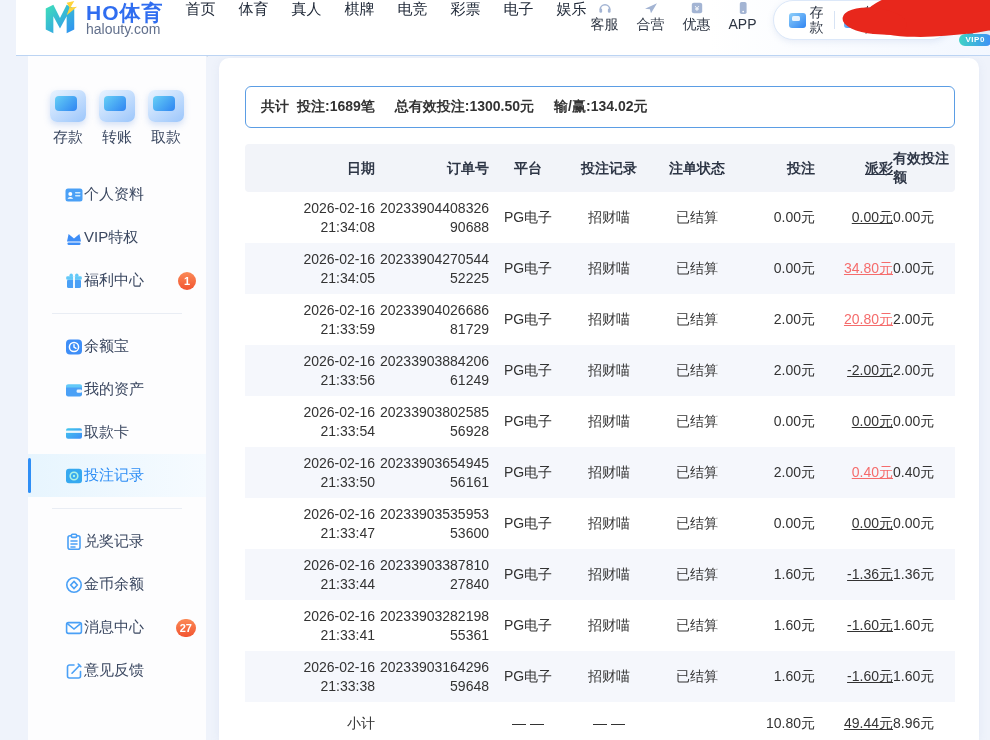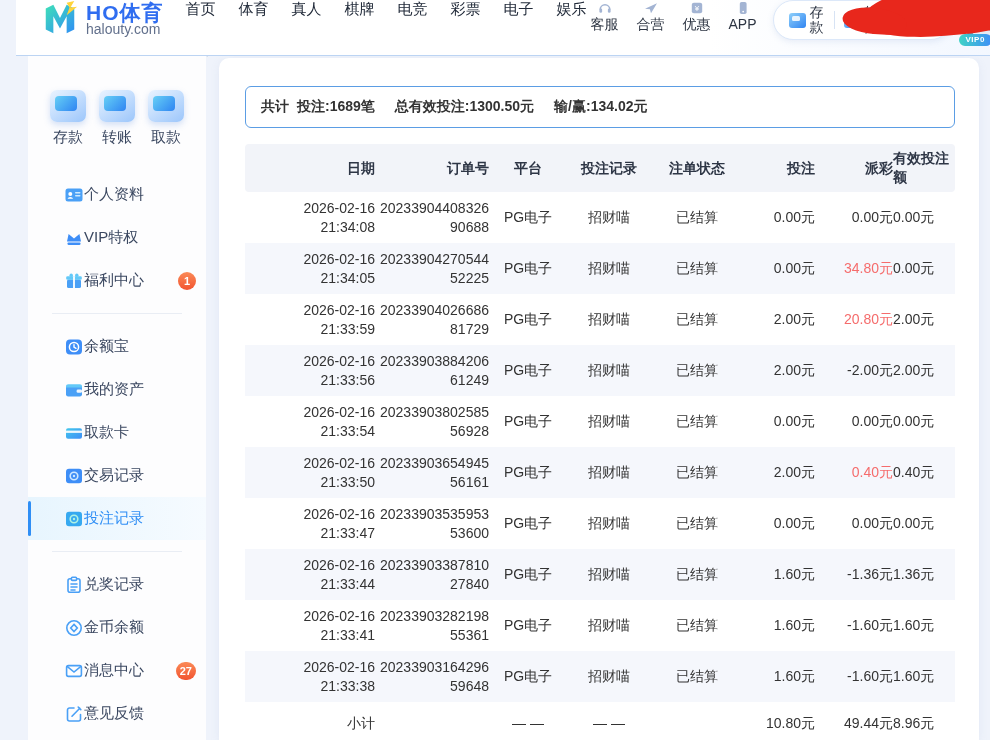"派彩" .c-payout { text-decoration: none -> underline }
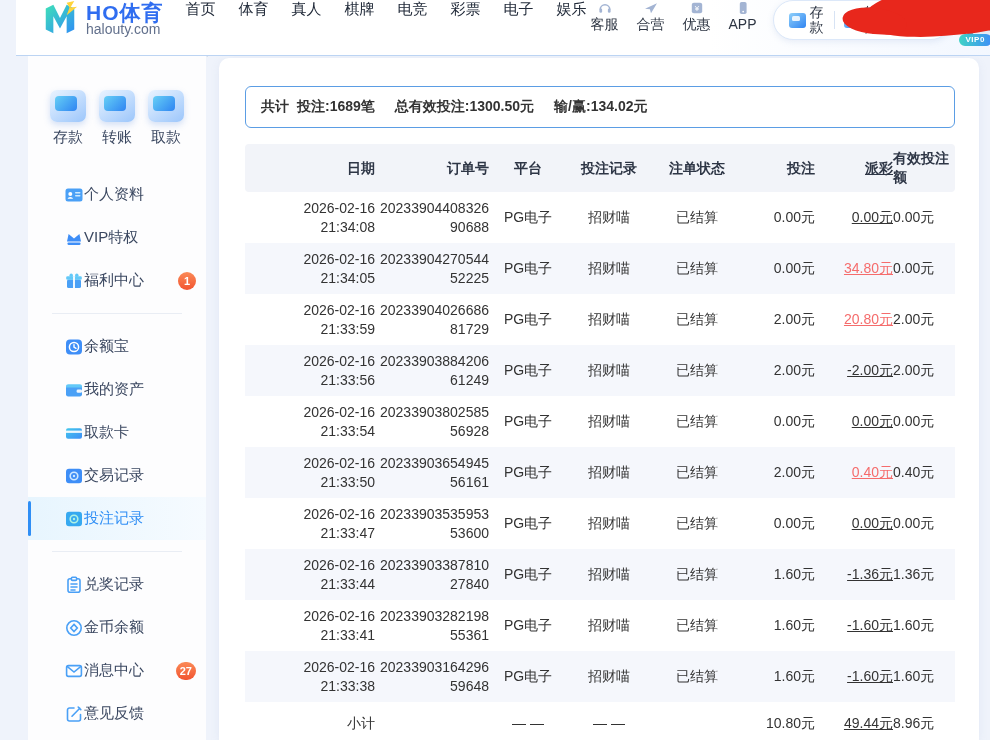"交易记录" div.side-item { html: <div> <span> <svg> <rect></rect> <circle></circle> <circle></circle> </svg> </span> <span>交易记录</span> </div> -> none }
